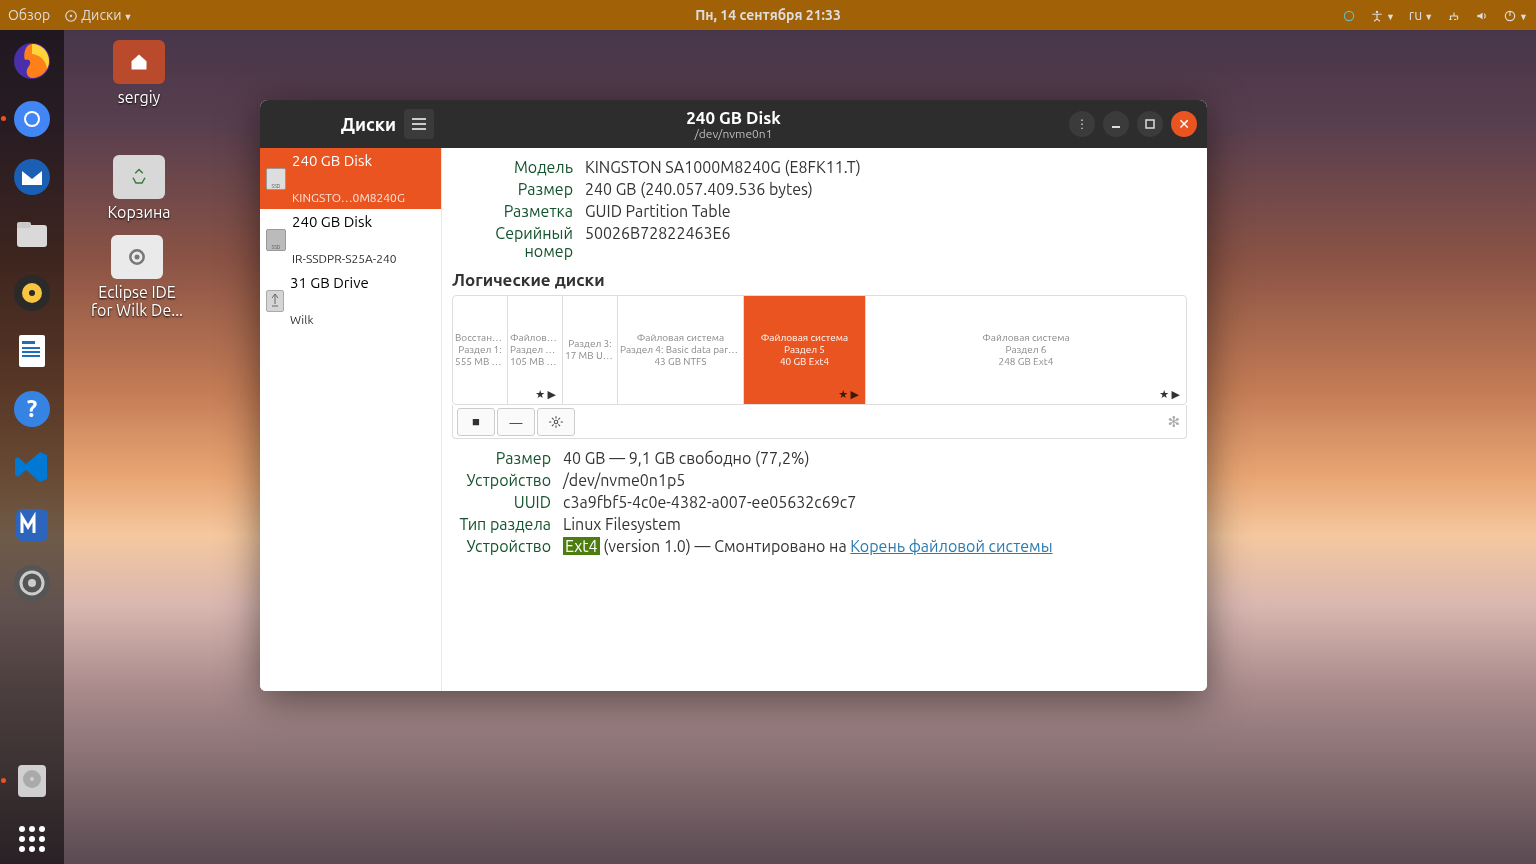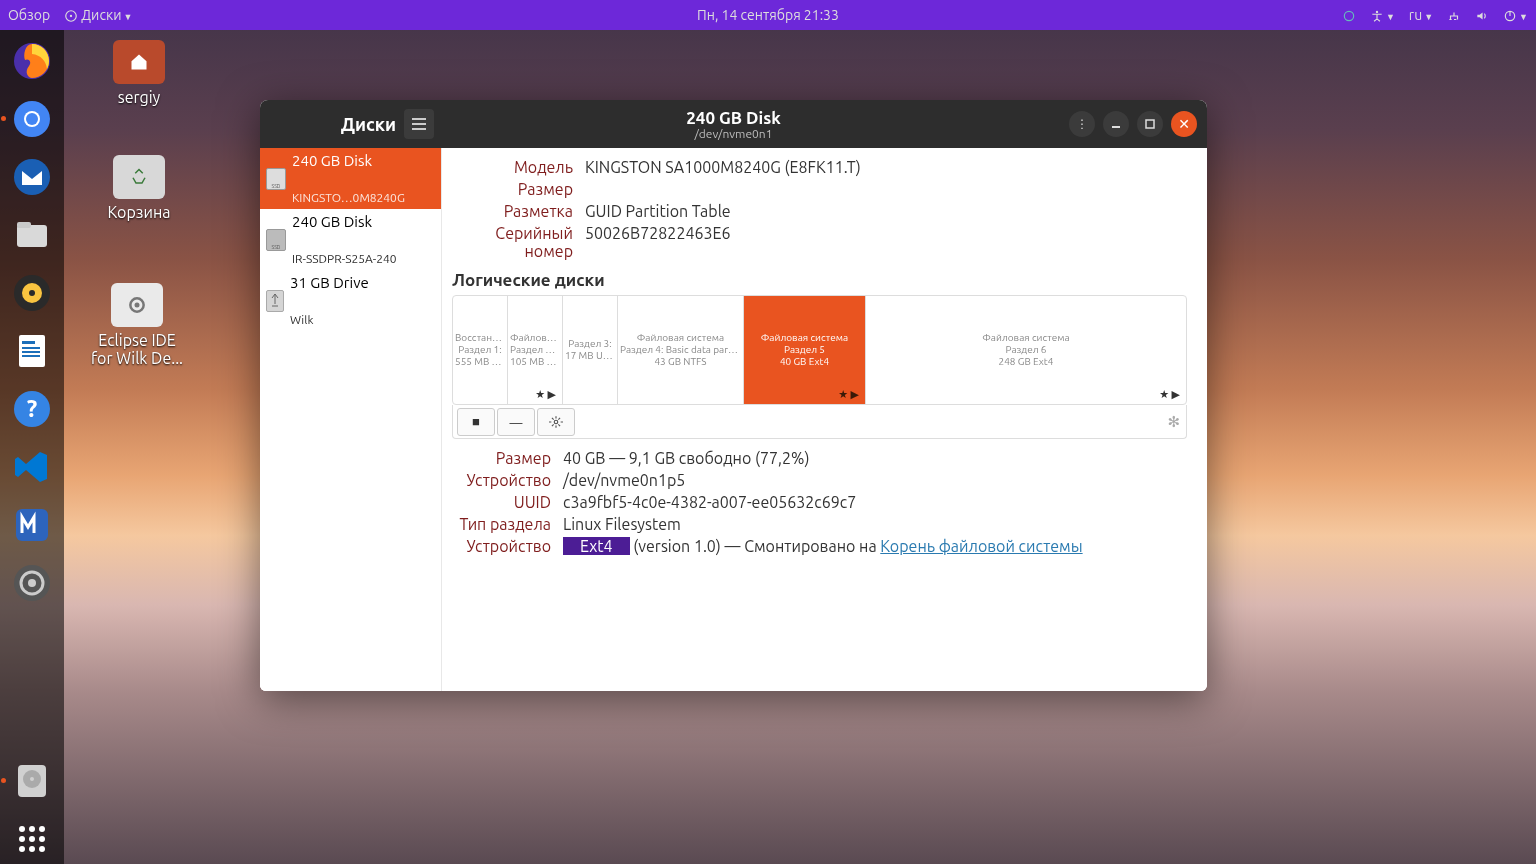"Обзор" #topbar { background: #6d28d9 -> #a16207 }
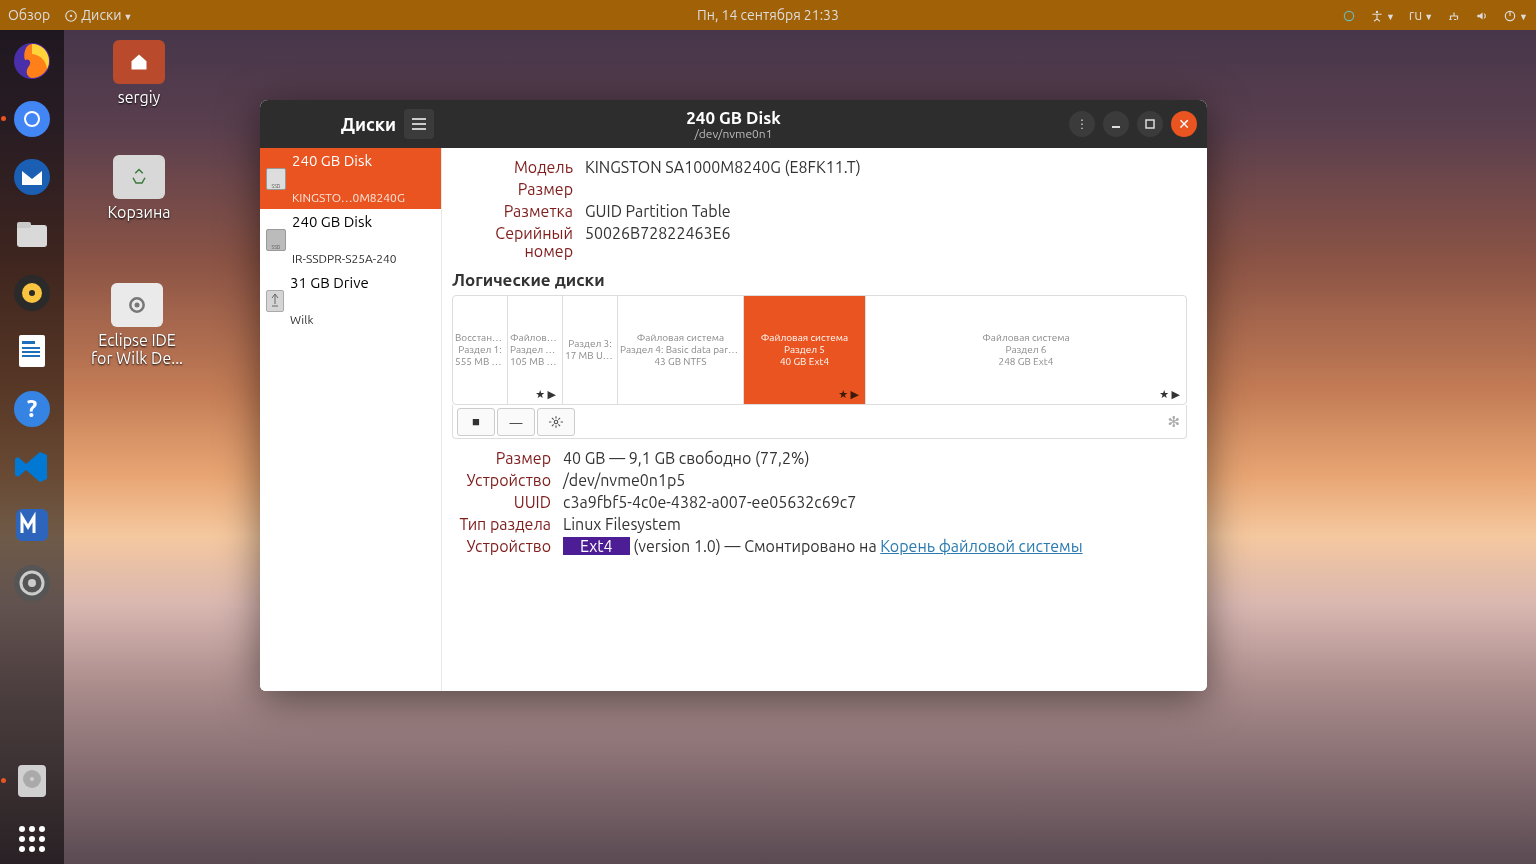"Пн, 14 сентября 21:33" #topbar .center { font-weight: 400 -> 700 }
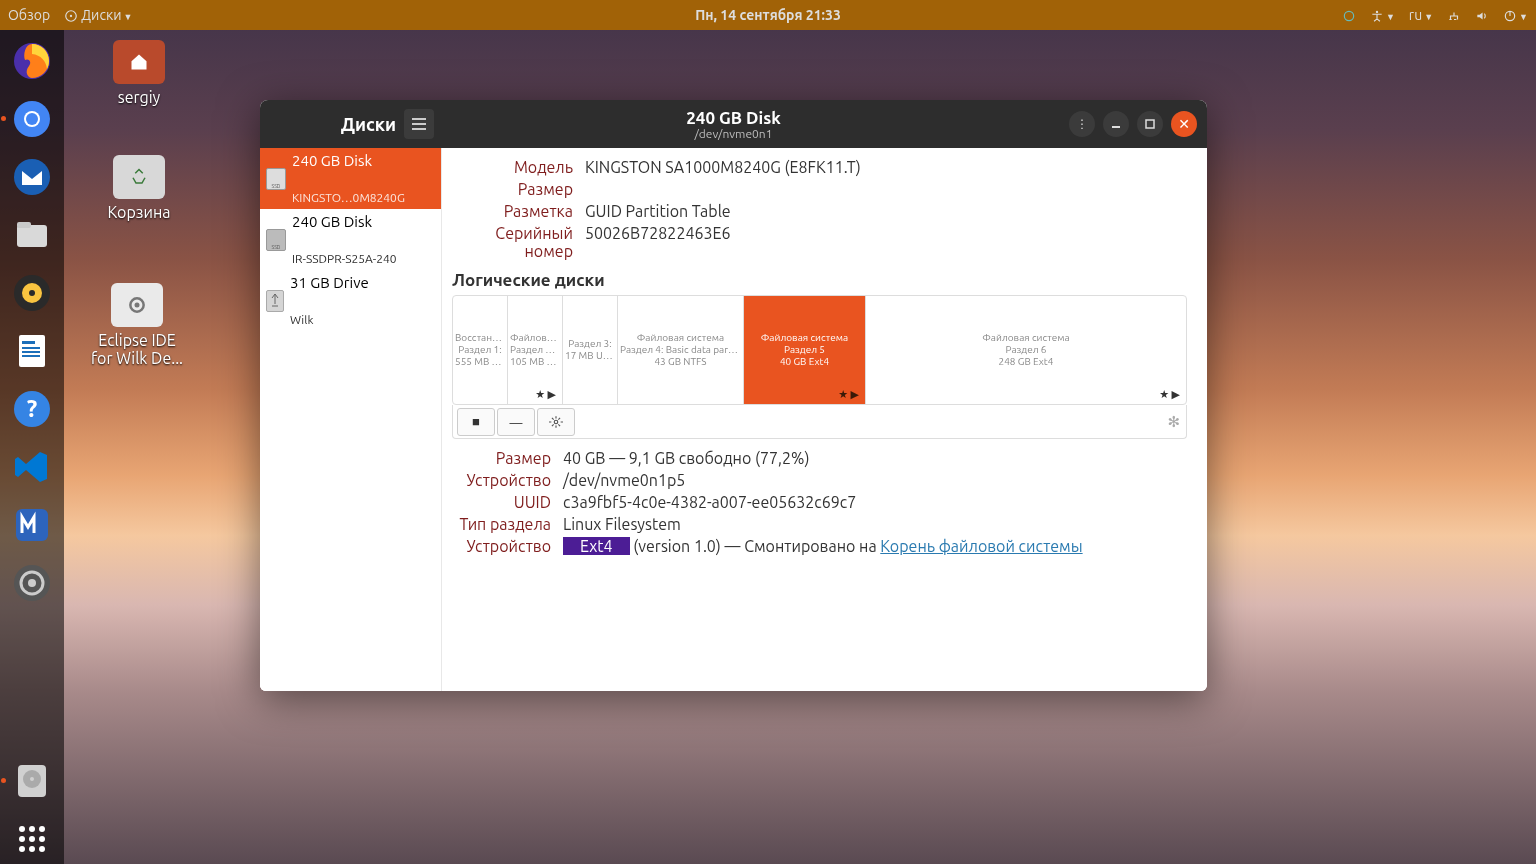"Модель" .info-row .lbl { color: #7f1d1d -> #14532d }
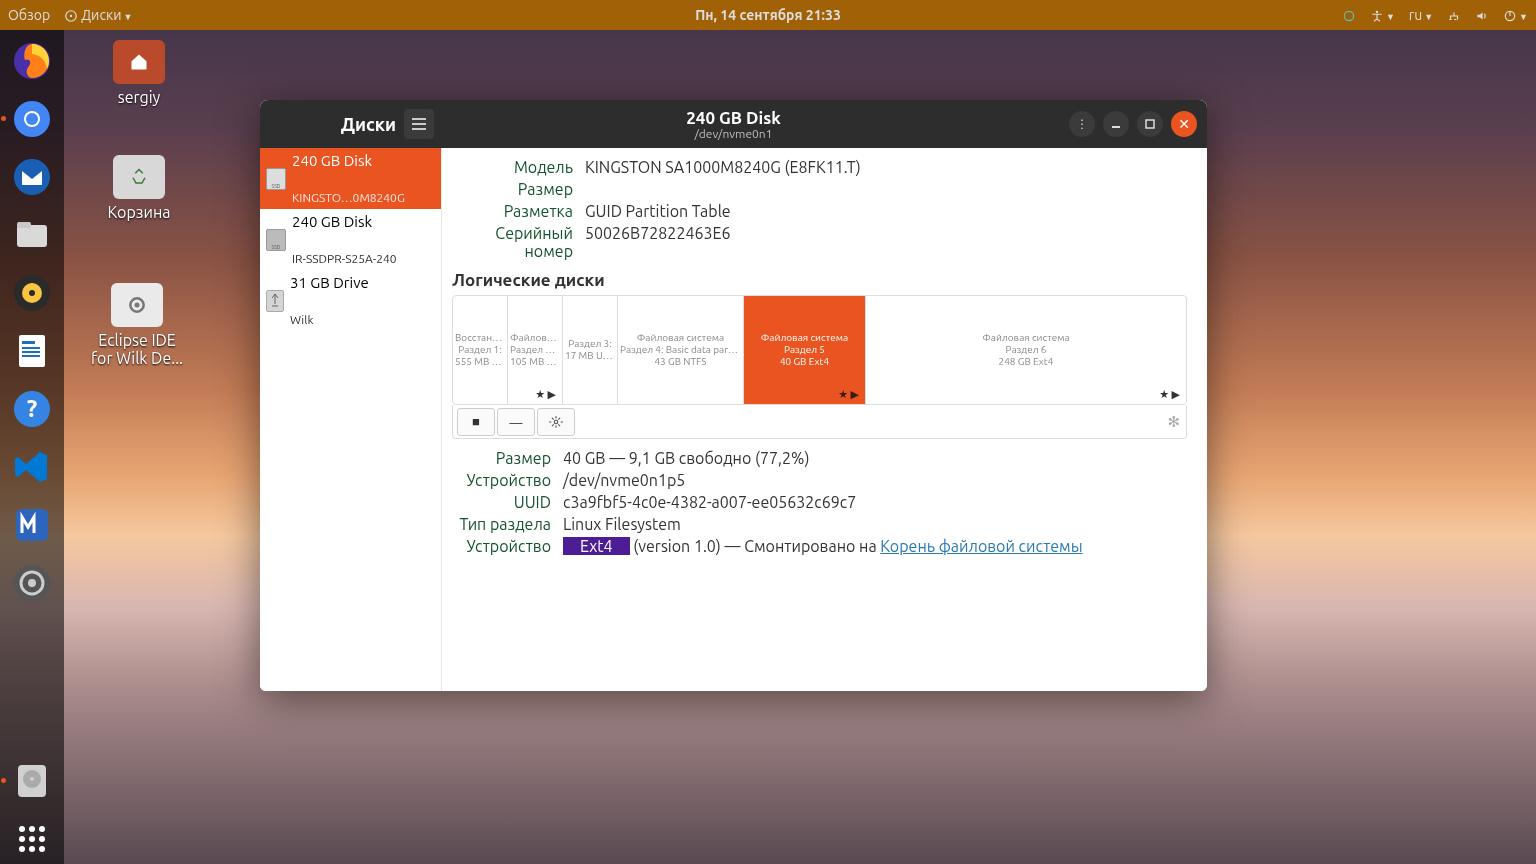"240 GB (240.057.409.536 bytes)" div.val { html: none -> <div>240 GB (240.057.409.536 bytes)</div> }
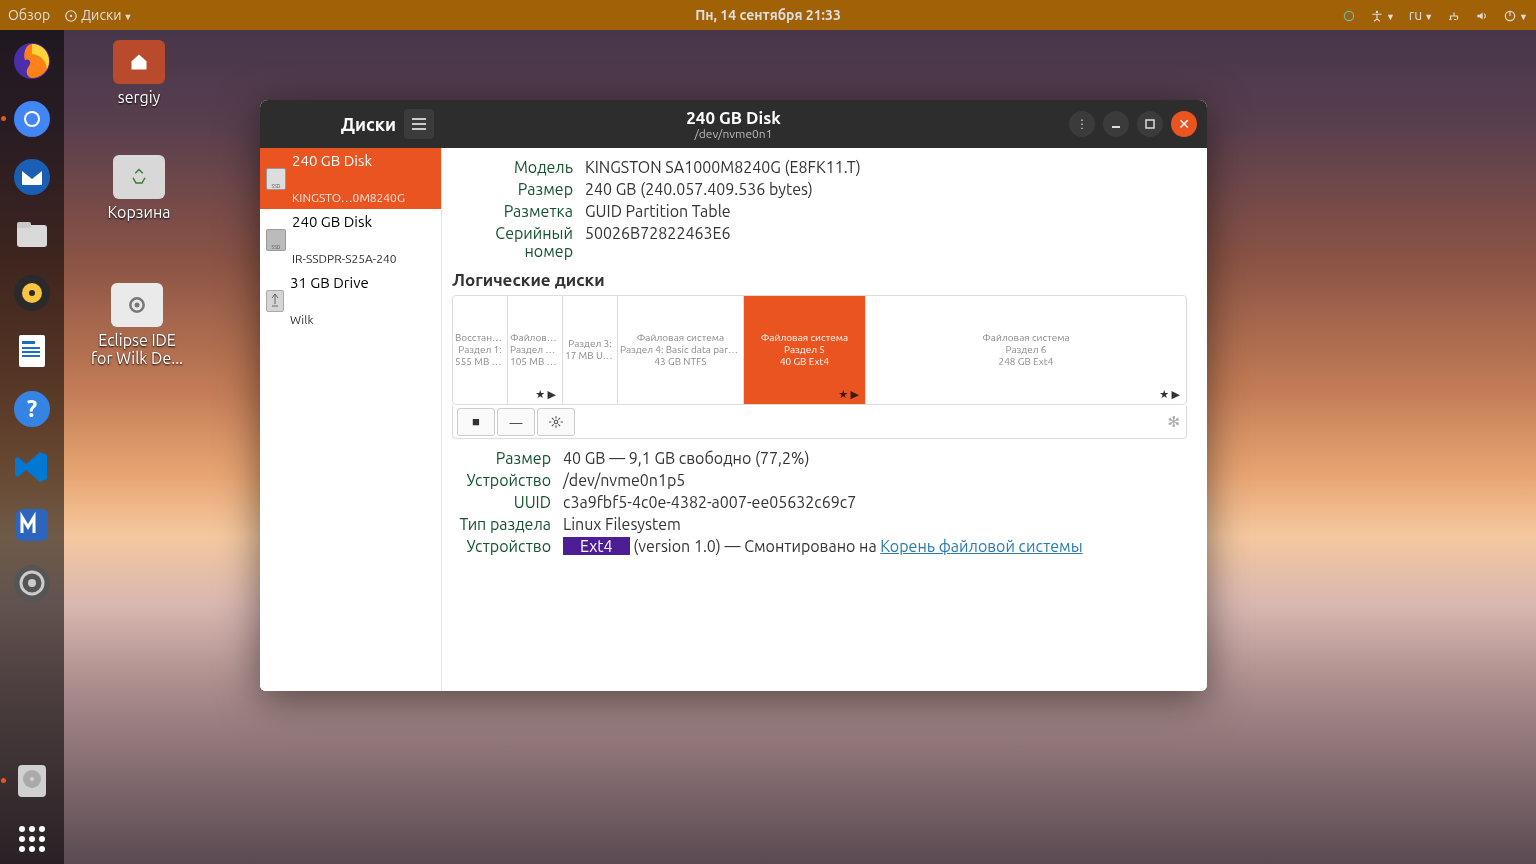"Eclipse IDE" div.desktop-icon { margin-top: 48px -> none }
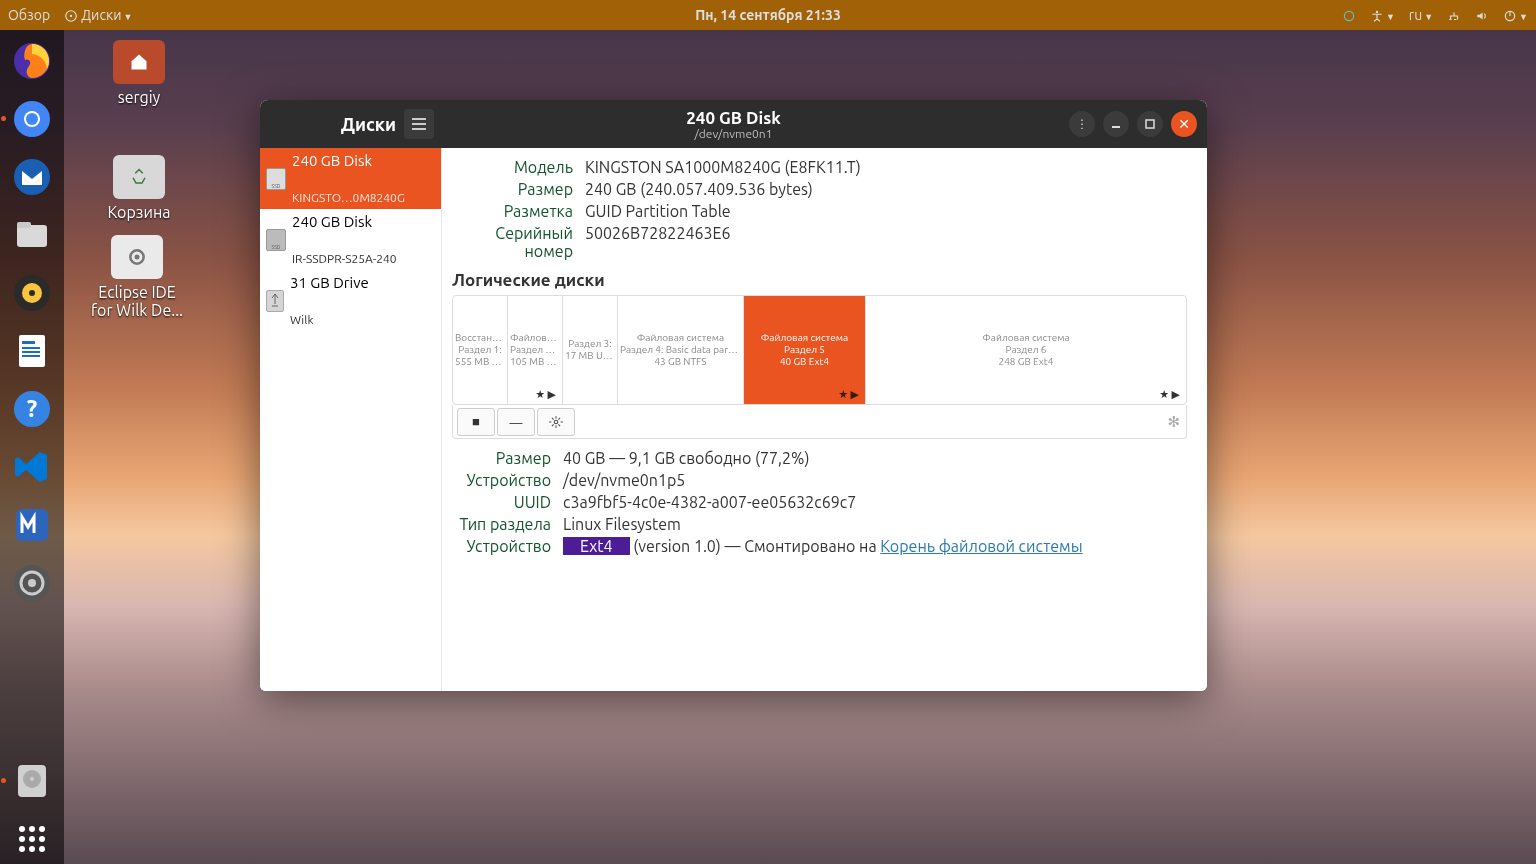"Ext4" .ext4tag { background: #4c1d95 -> #4d7c0f; padding: 0 17px -> 0 2px }
